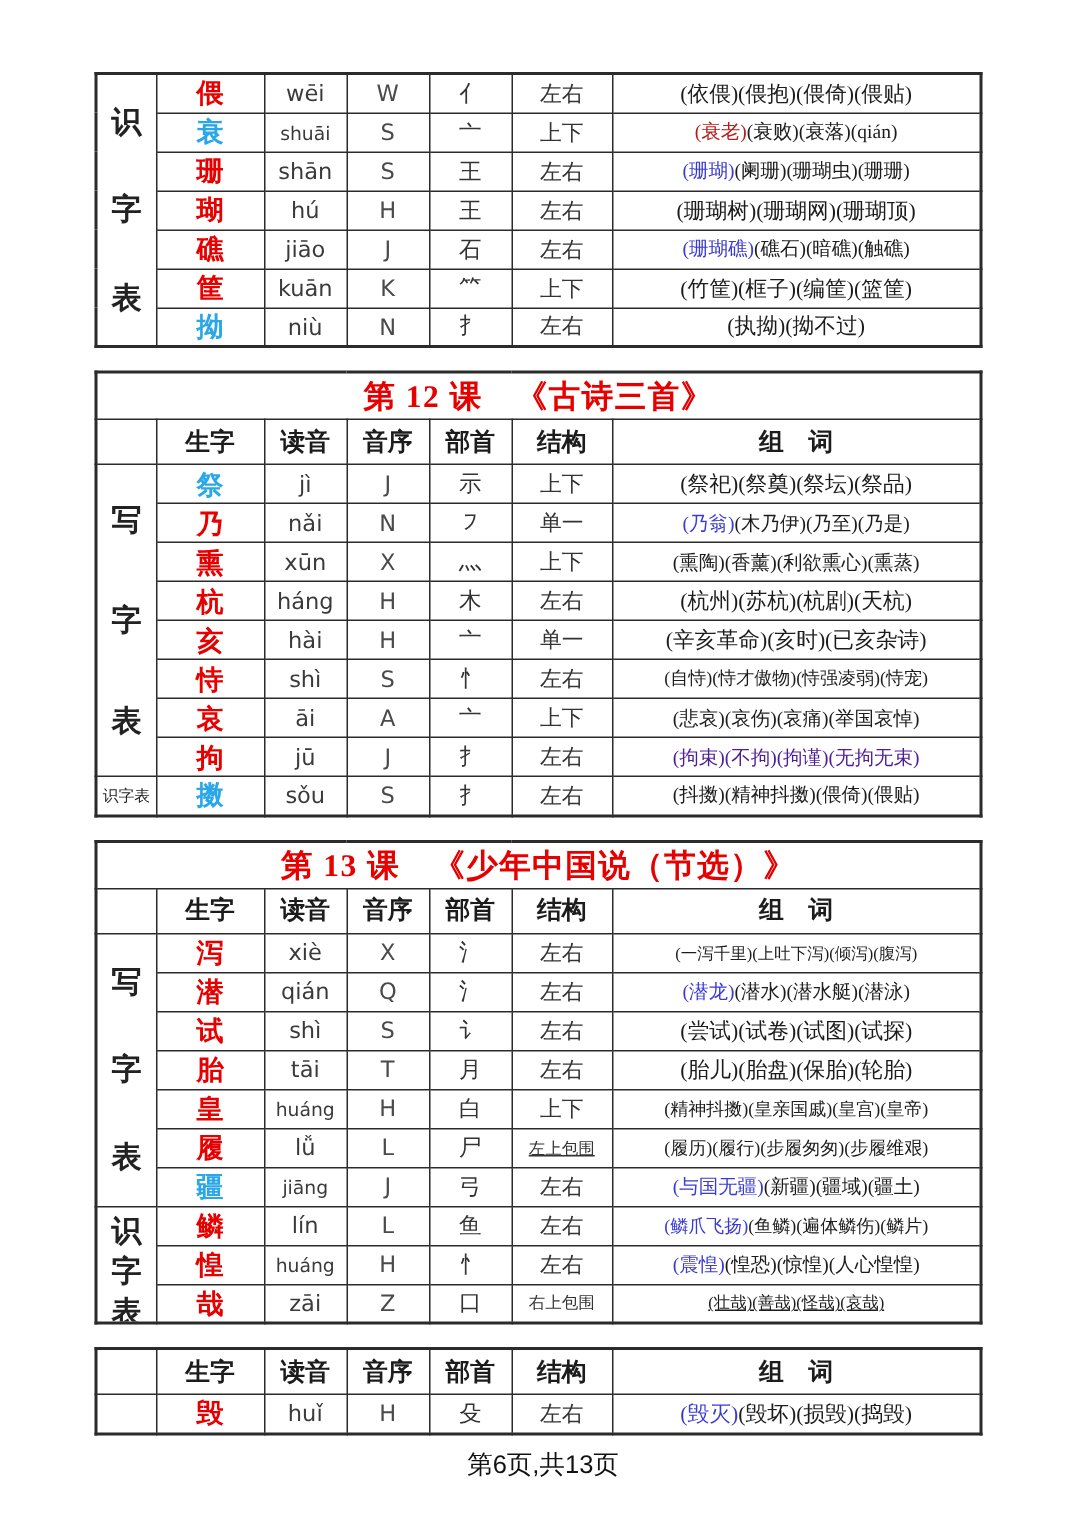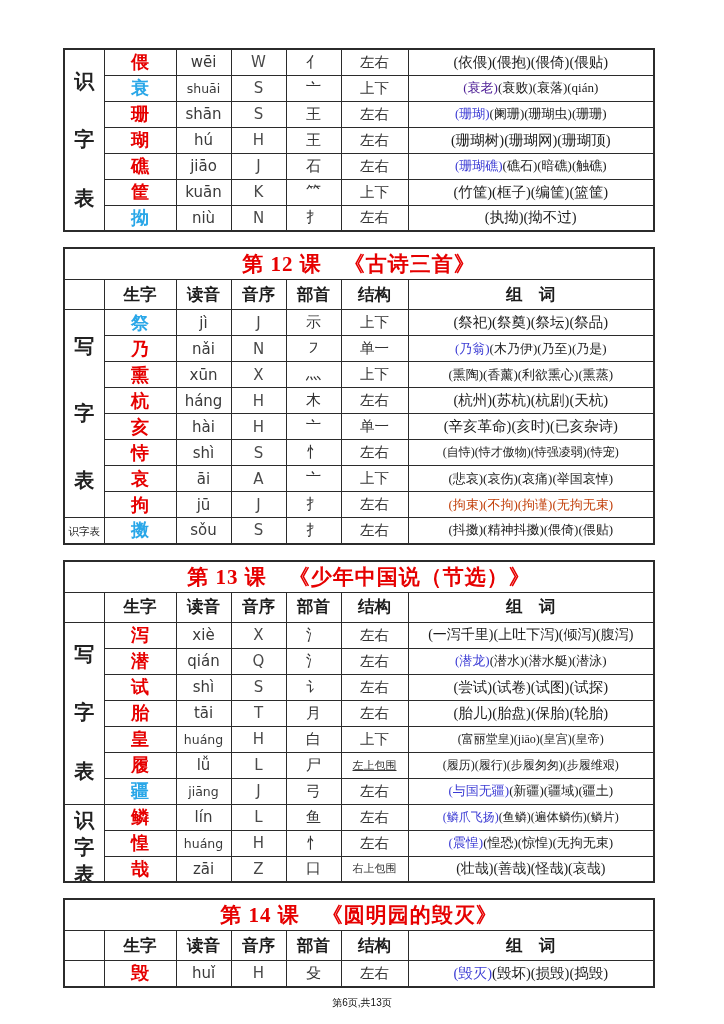"(衰老)" span { color: #4c1d95 -> #b91c1c }
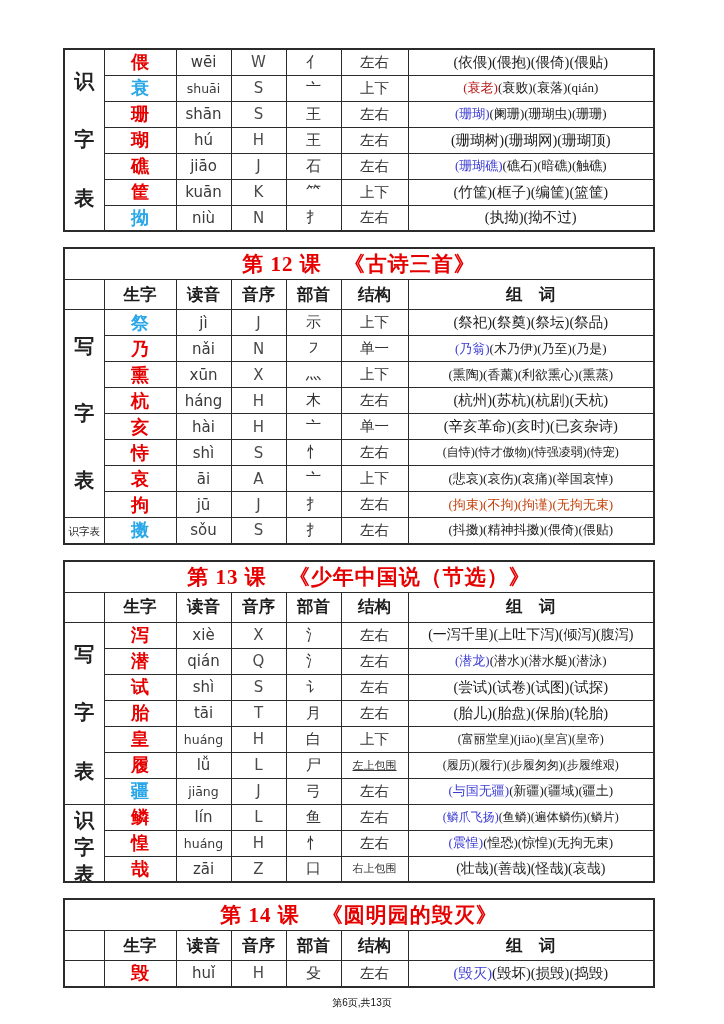"(拘束)(不拘)(拘谨)(无拘无束)" span { color: #c2410c -> #4c1d95 }
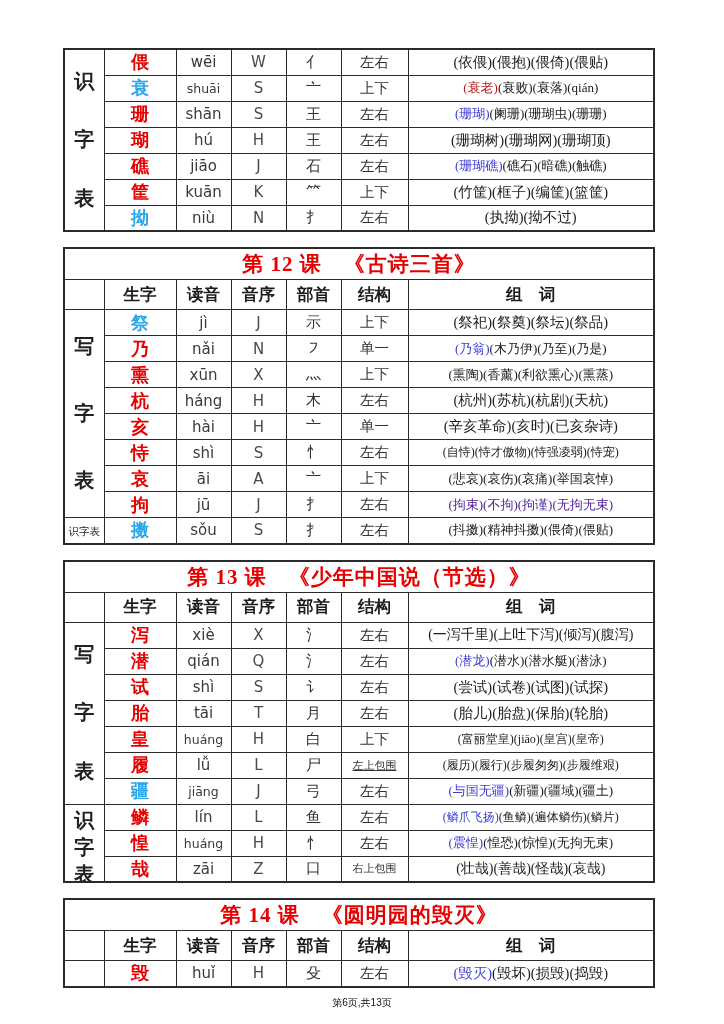"(一泻千里)(上吐下泻)(倾泻)(腹泻)" td.words { font-size: 14px -> 11px }
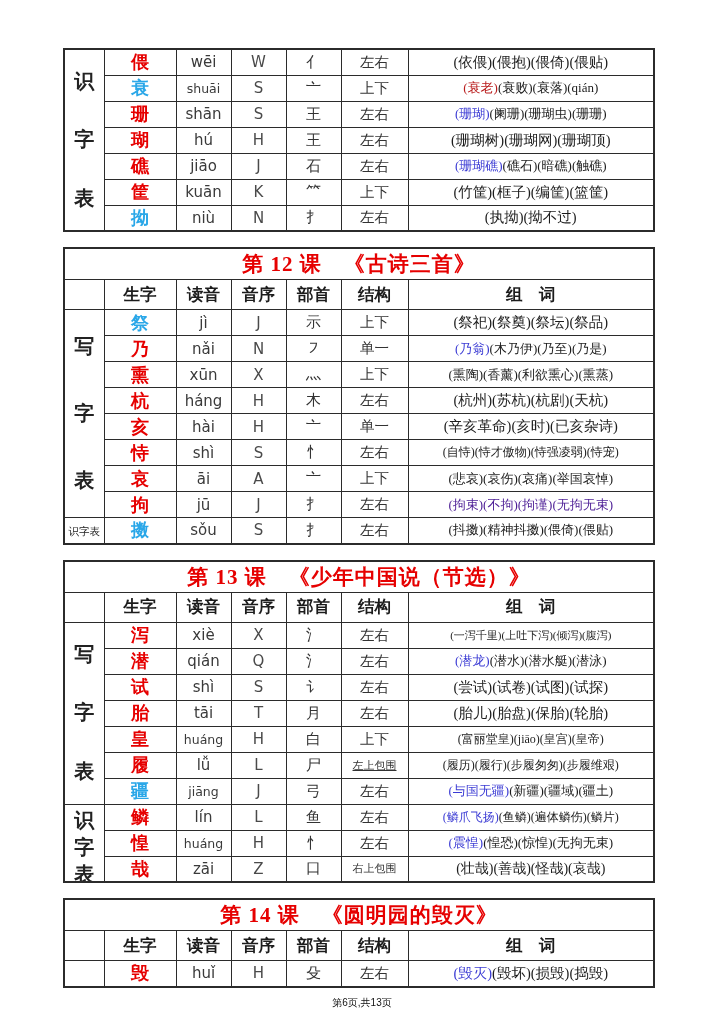"(富丽堂皇)(jiāo)(皇宫)(皇帝)" span { text: 富丽堂皇)(jiāo -> 精神抖擞)(皇亲国戚 }
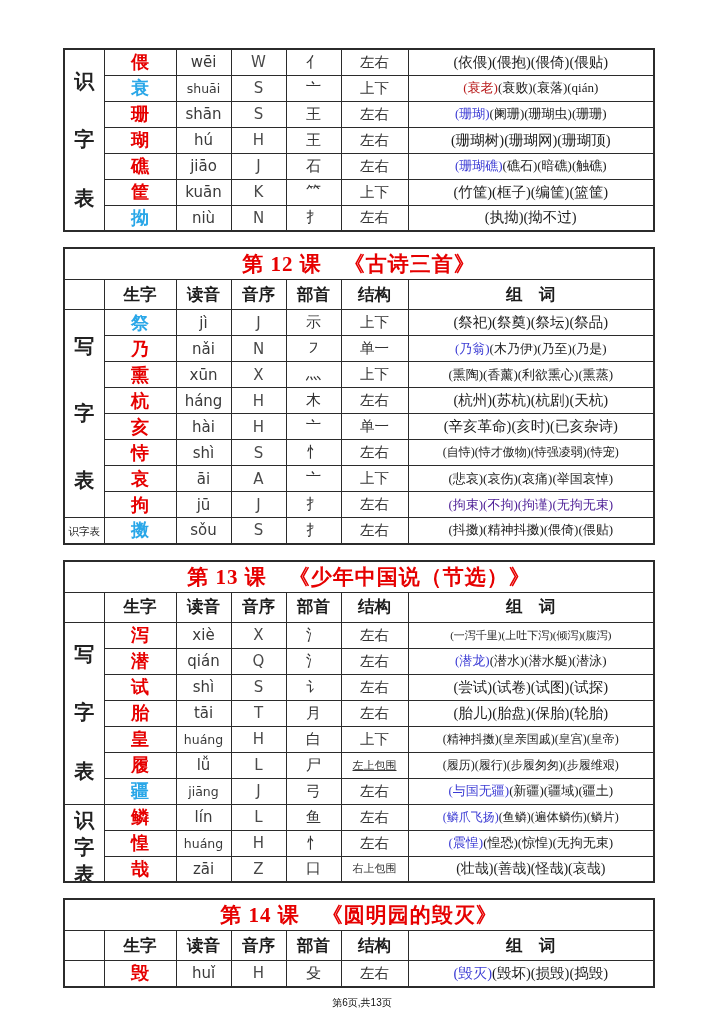"(惶恐)(惊惶)(无拘无束)" span { text: 无拘无束 -> 人心惶惶 }
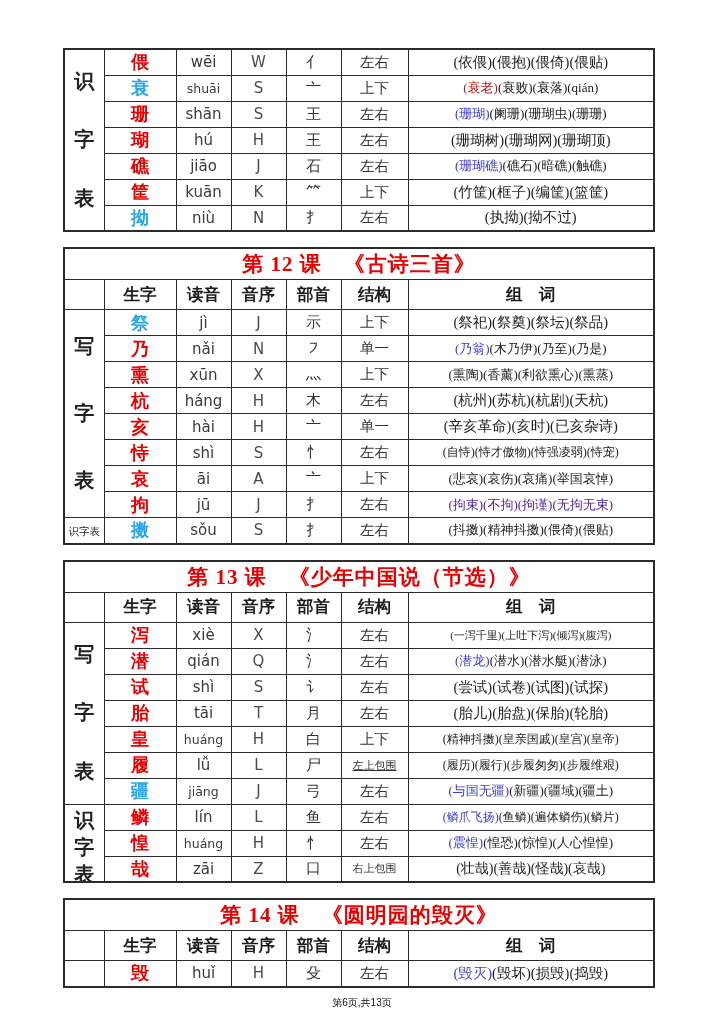"(壮哉)(善哉)(怪哉)(哀哉)" td.words { font-size: 14px -> 11px; text-decoration: none -> underline }
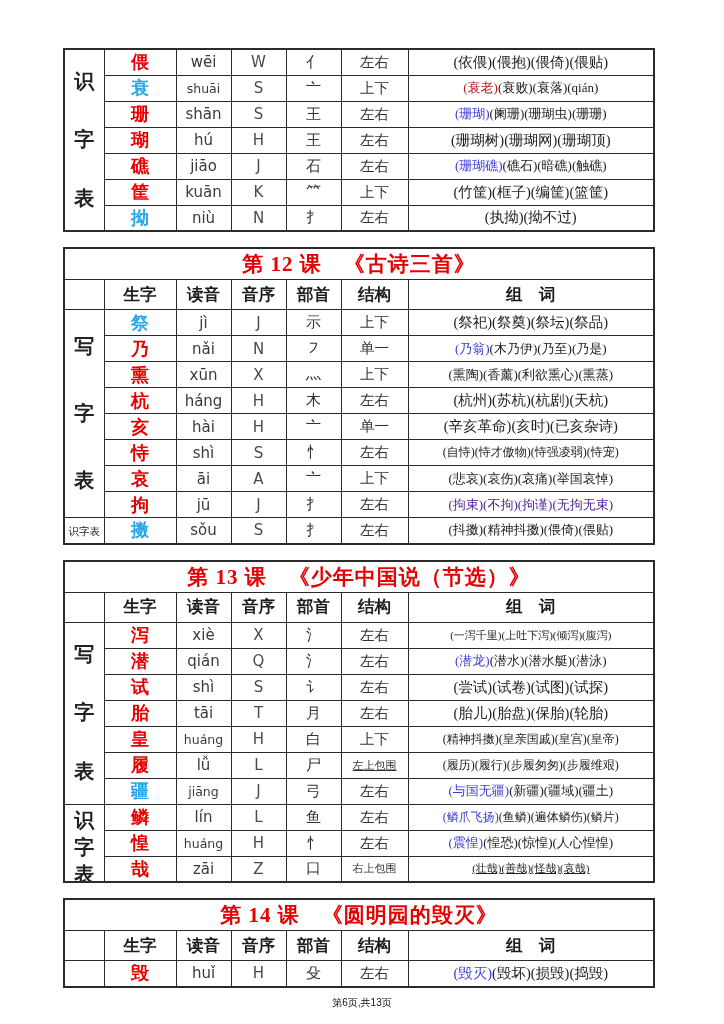"第 14 课 《圆明园的毁灭》" tr.title-row { html: <tr> <td><span>第 14 课 《圆明园的毁灭》</span></td> </tr> -> none }
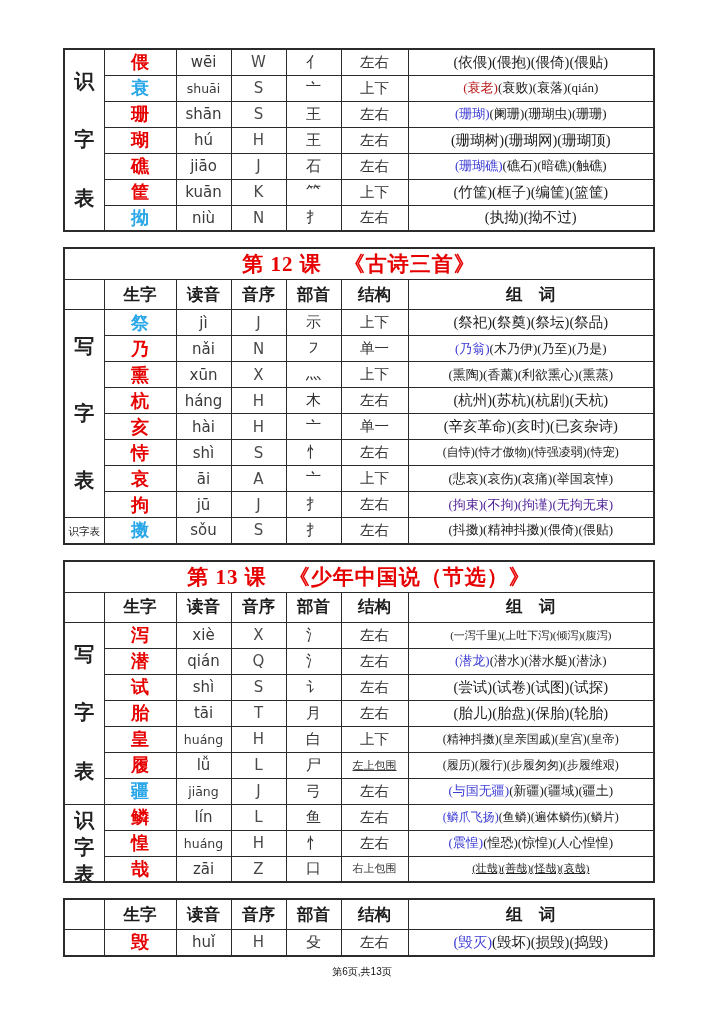"第6页,共13页" .footer { font-size: 10px -> 17px }
